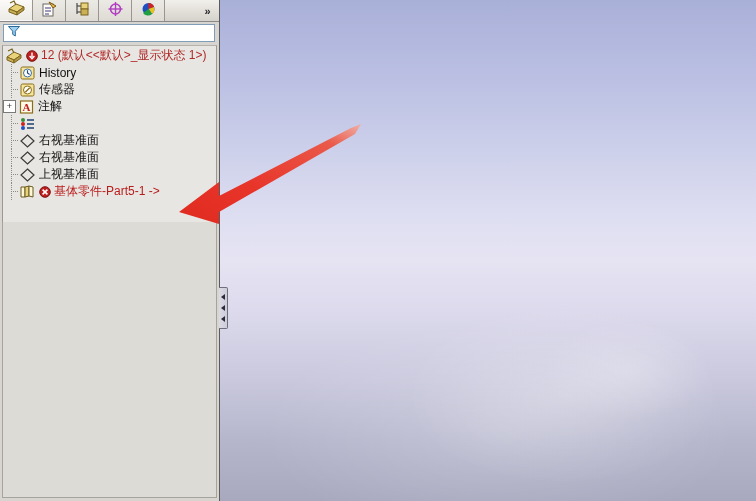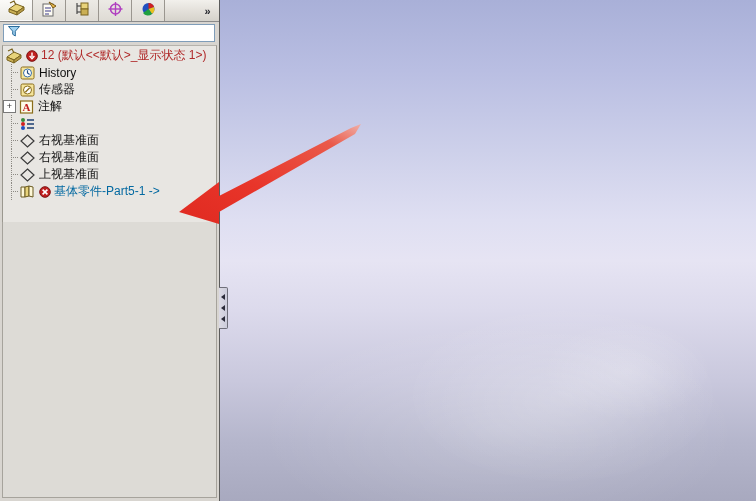"基体零件-Part5-1 ->" .row.selected-part .label { color: #0369a1 -> #b91c1c }
